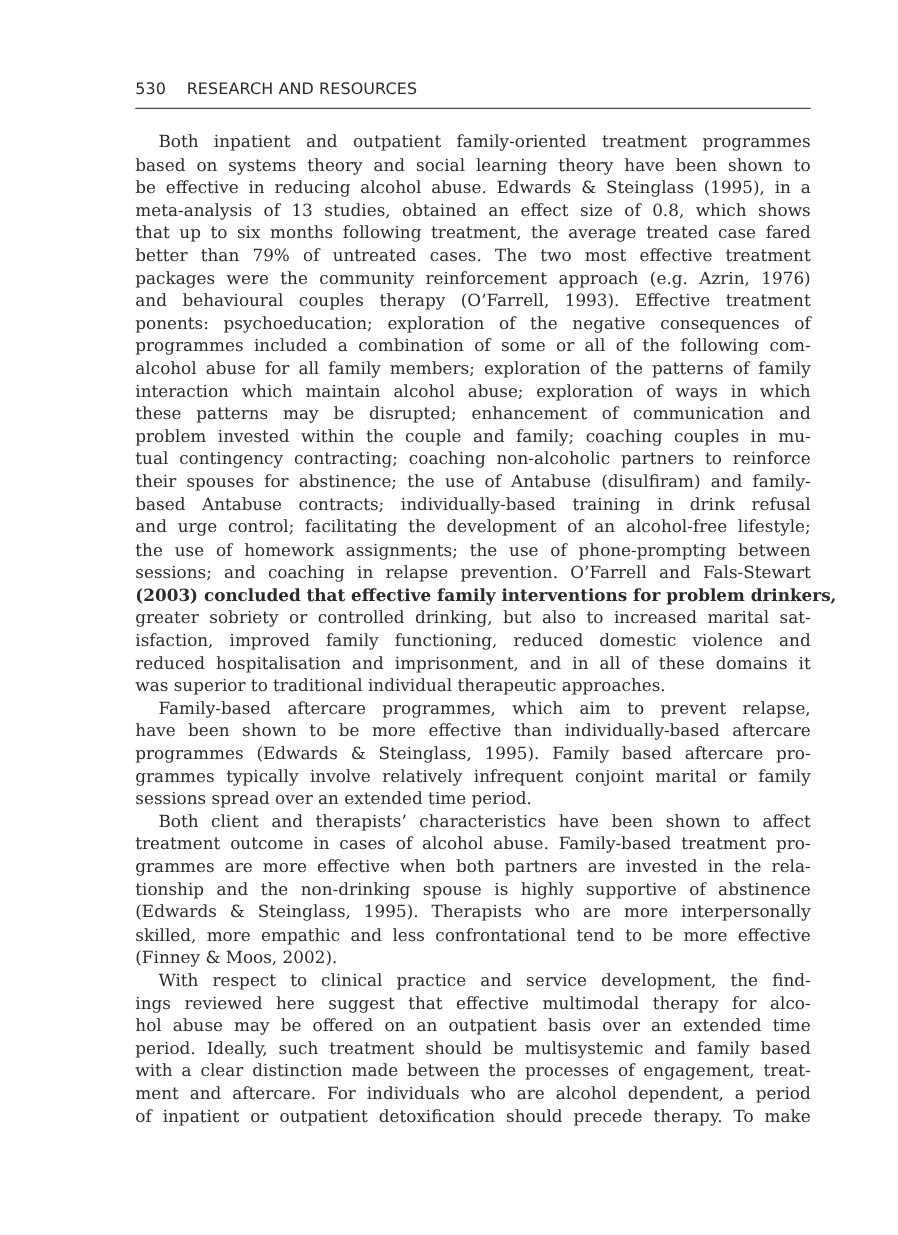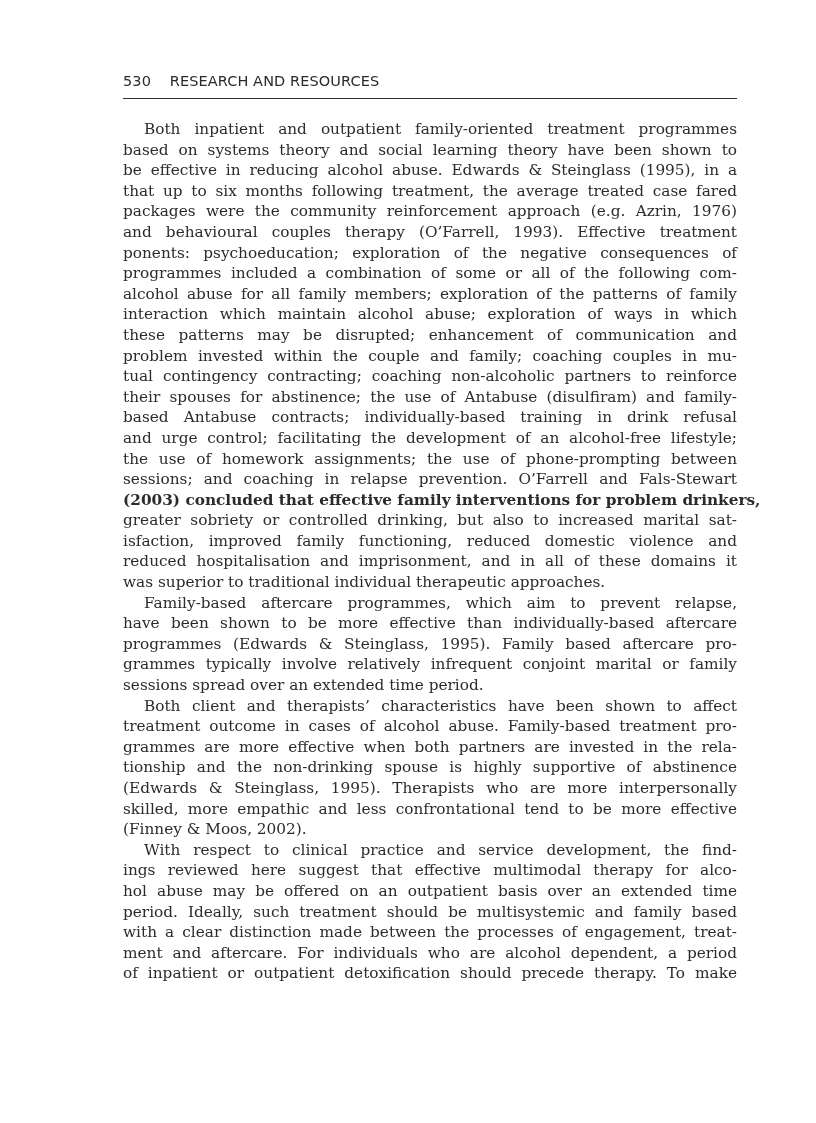"meta-analysis of 13 studies, obtained" span.line { html: none -> <span>meta-analysis of 13 studies, obtained an effect size of 0.8, which shows</span> }
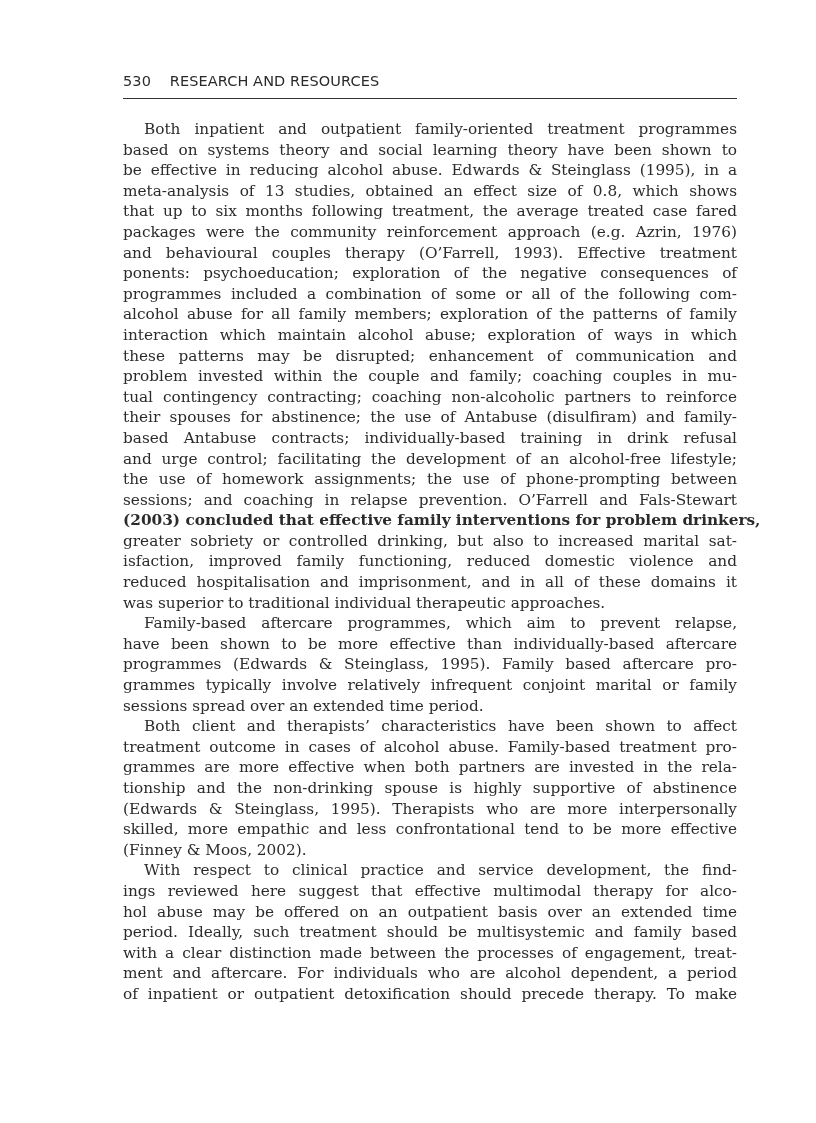"better than 79% of untreated" span.line { html: none -> <span>better than 79% of untreated cases. The two most effective treatment</span> }
